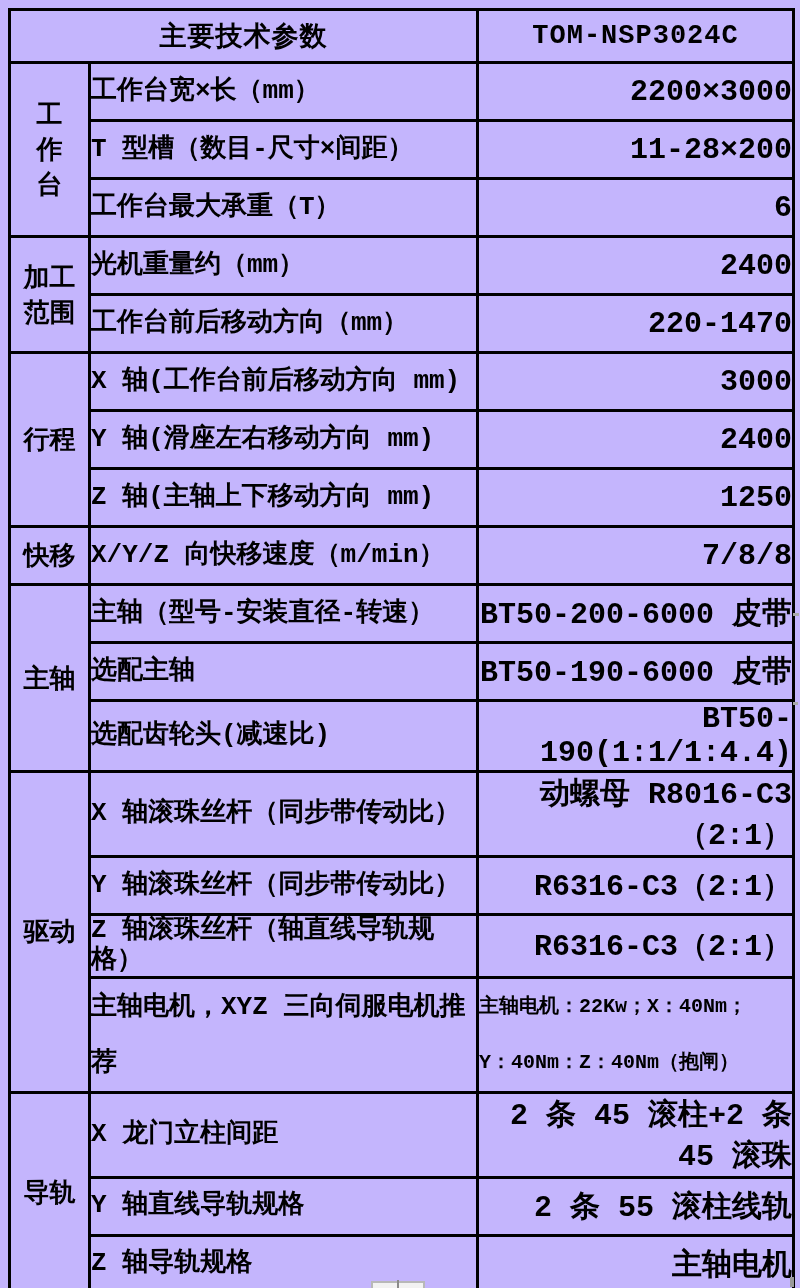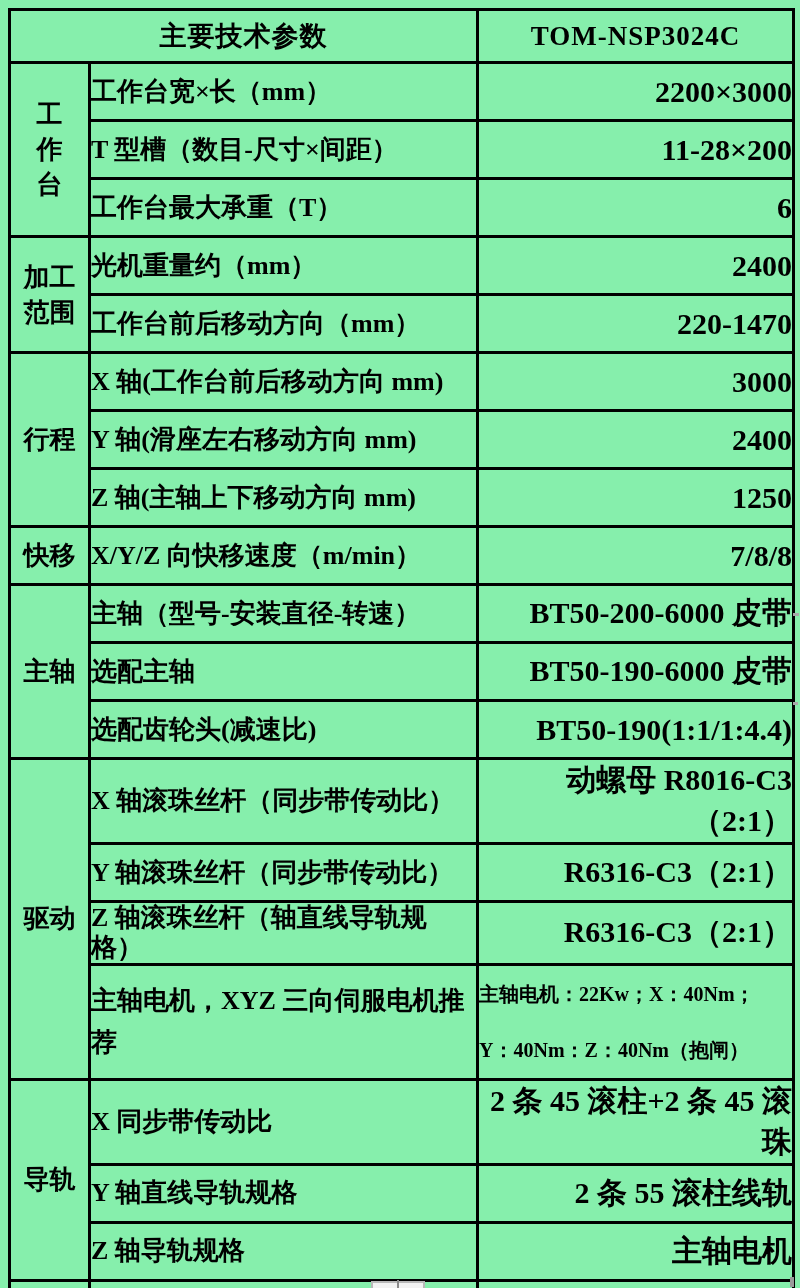"主要技术参数" .sheet { background: #86efac -> #c4b5fd; font-family: none -> Liberation Mono, monospace }
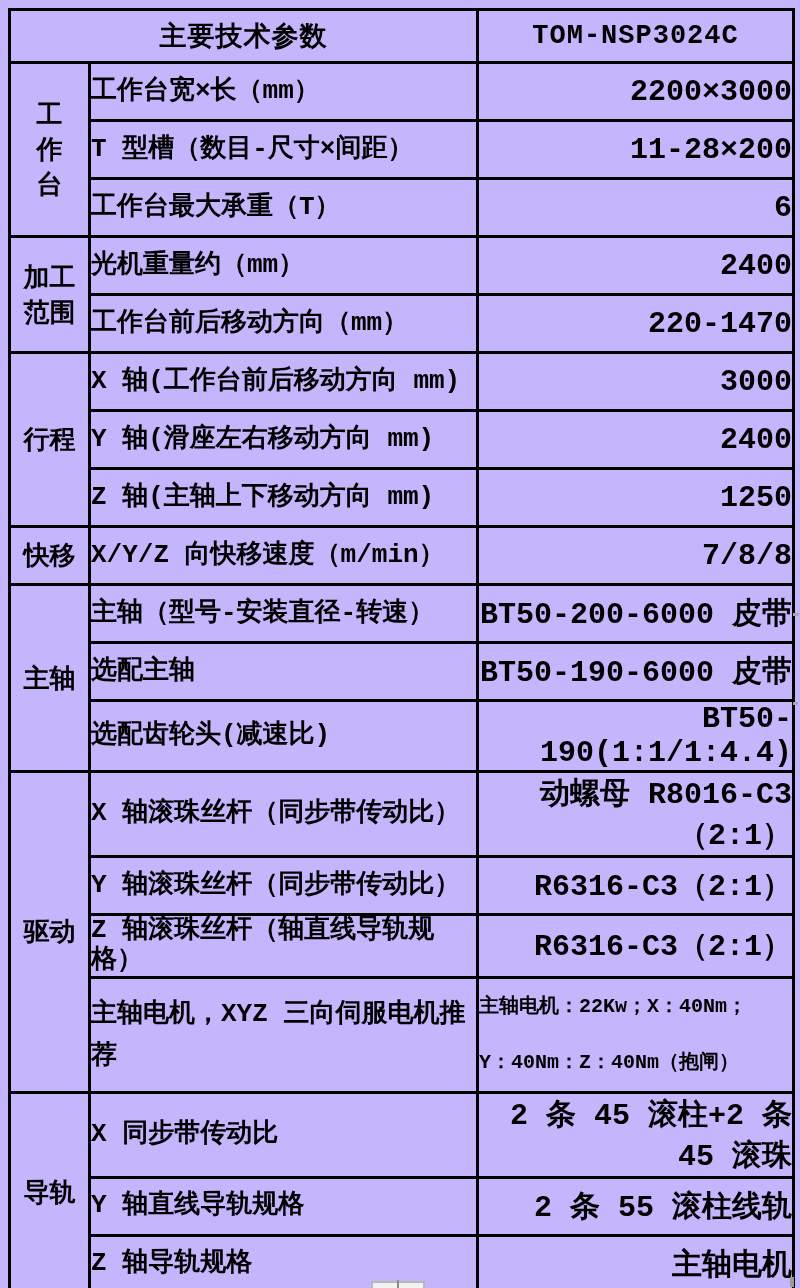"主轴电机，XYZ 三向伺服电机推荐" td.lbl-tall { line-height: 42px -> 56px }
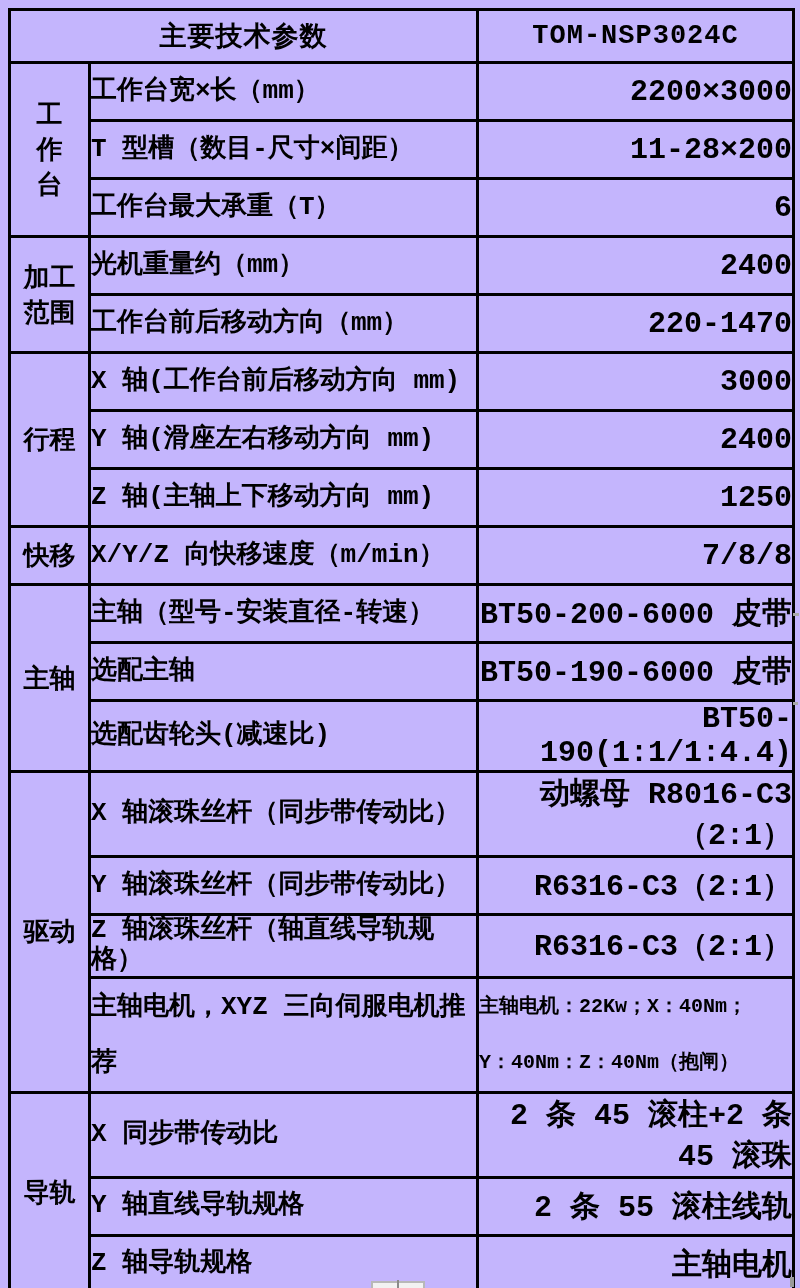"X 同步带传动比" td.lbl { text: 同步带传动比 -> 龙门立柱间距 }
